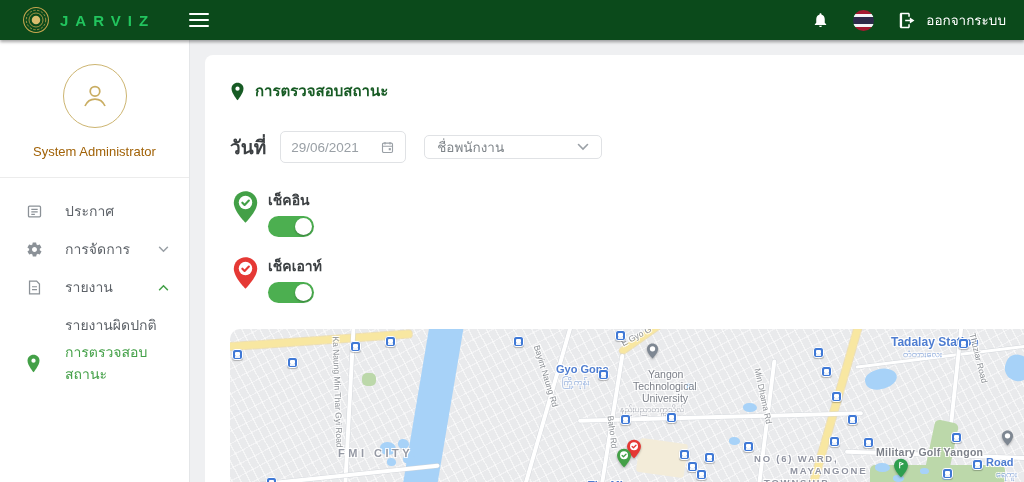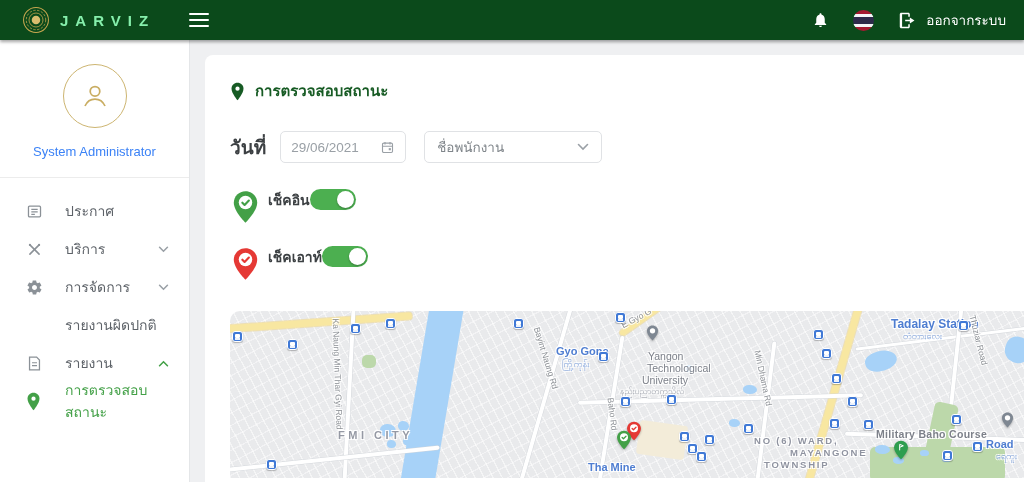"JARVIZ" .brand { color: #86efac -> #22c55e }
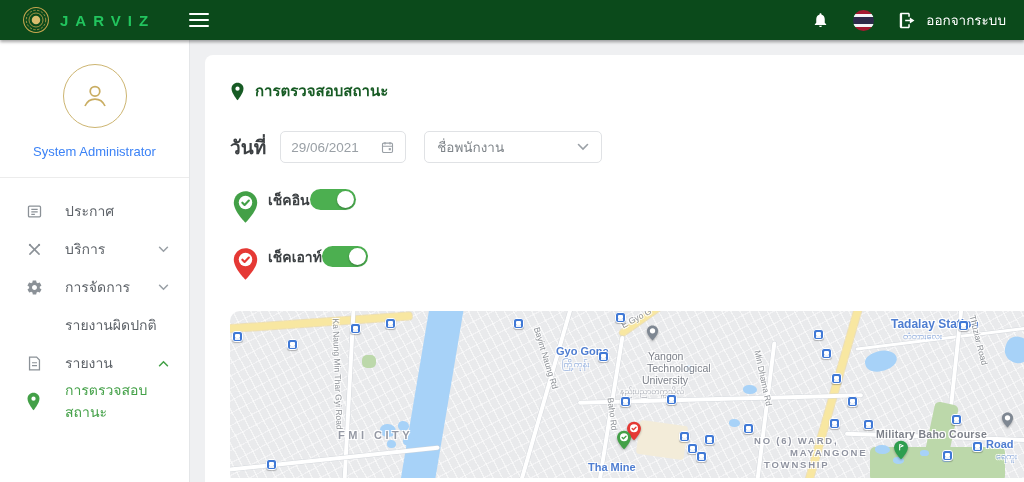"System Administrator" .profile-name { color: #3b82f6 -> #a16207 }
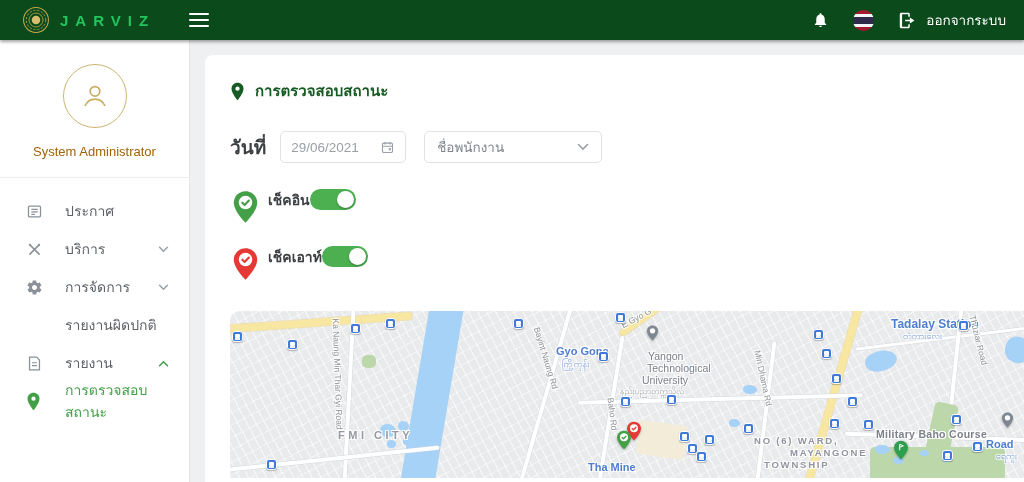"ชื่อพนักงาน" .select-box { height: 32px -> 24px }
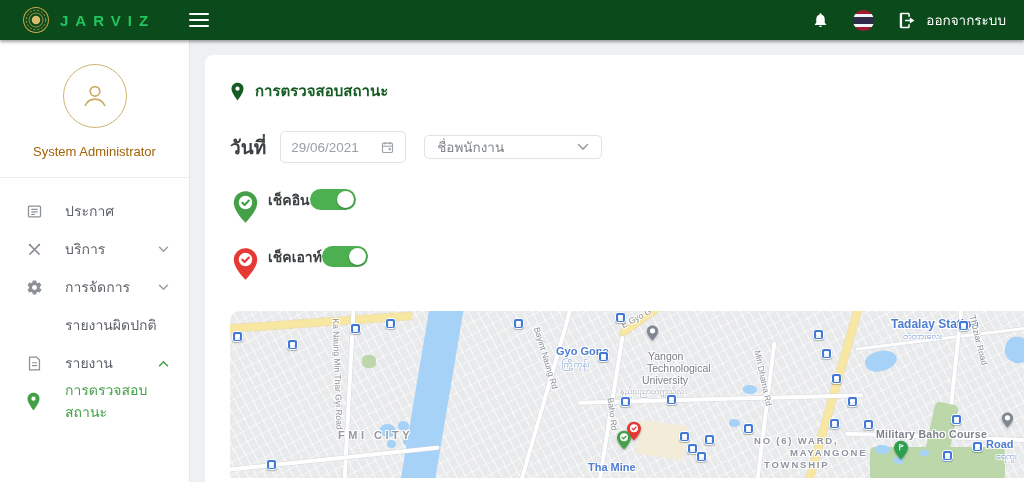"เช็คอิน" .toggle-col { flex-direction: row -> column }
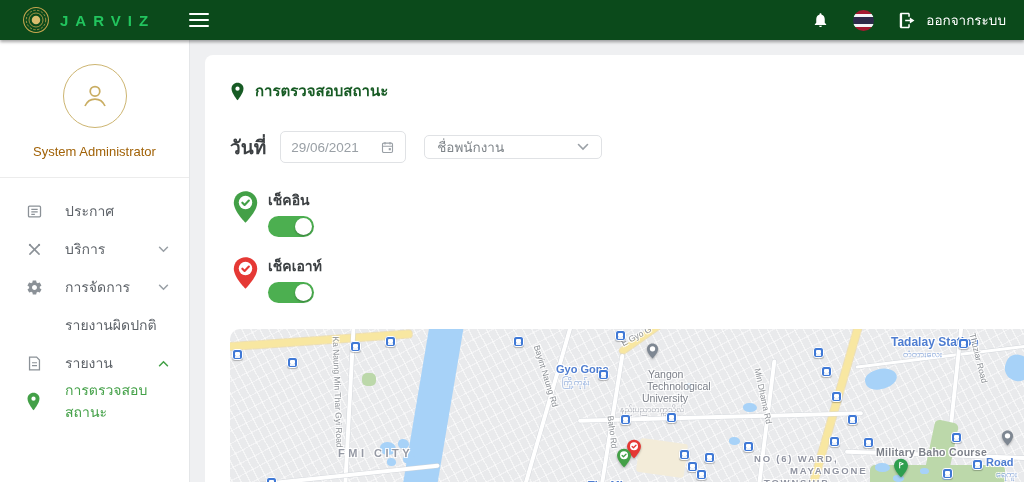"บริการ" div.menu-item { html: <div> <span> <svg> <path></path> <circle></circle> <circle></circle> </svg> </span> <span>บริการ</span> <span> <svg> <path></path> </svg> </span> </div> -> none }
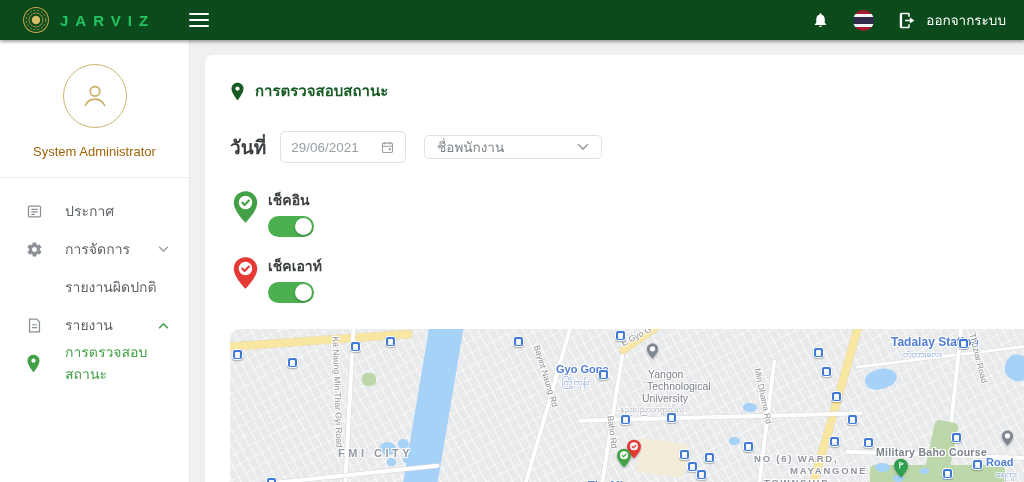"รายงานผิดปกติ" div.menu-item { order: before "รายงาน" -> after "รายงาน" }
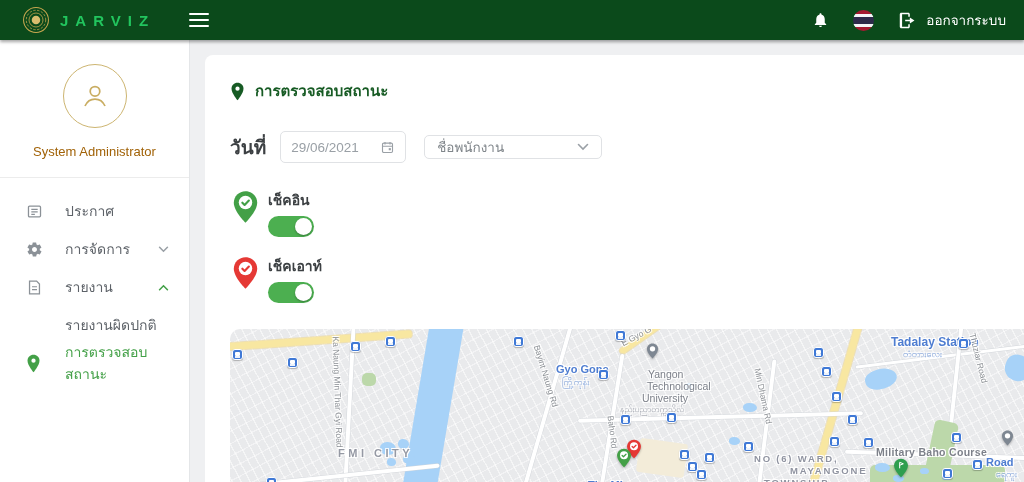"Technological" span.map-label { left: 417px -> 403px }
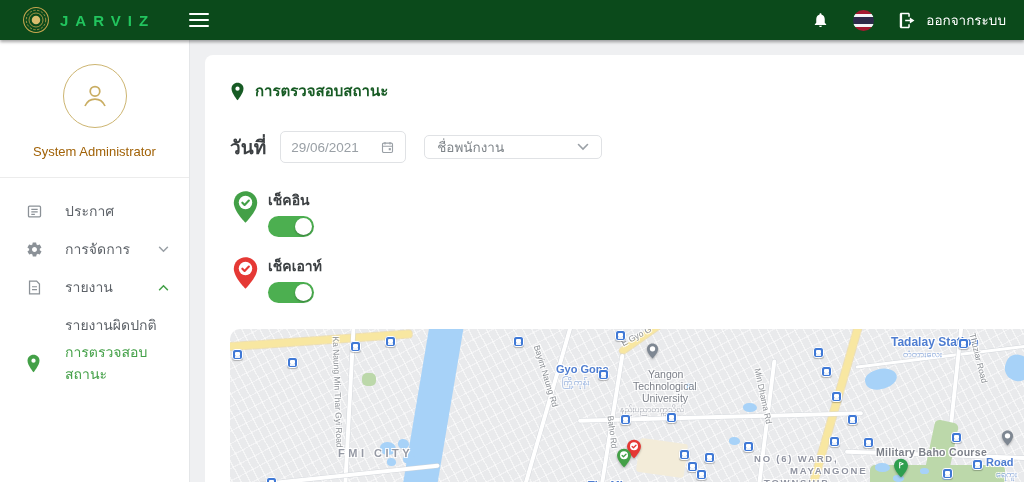"Military Baho Course" span.map-label { text: Baho Course -> Golf Yangon }
